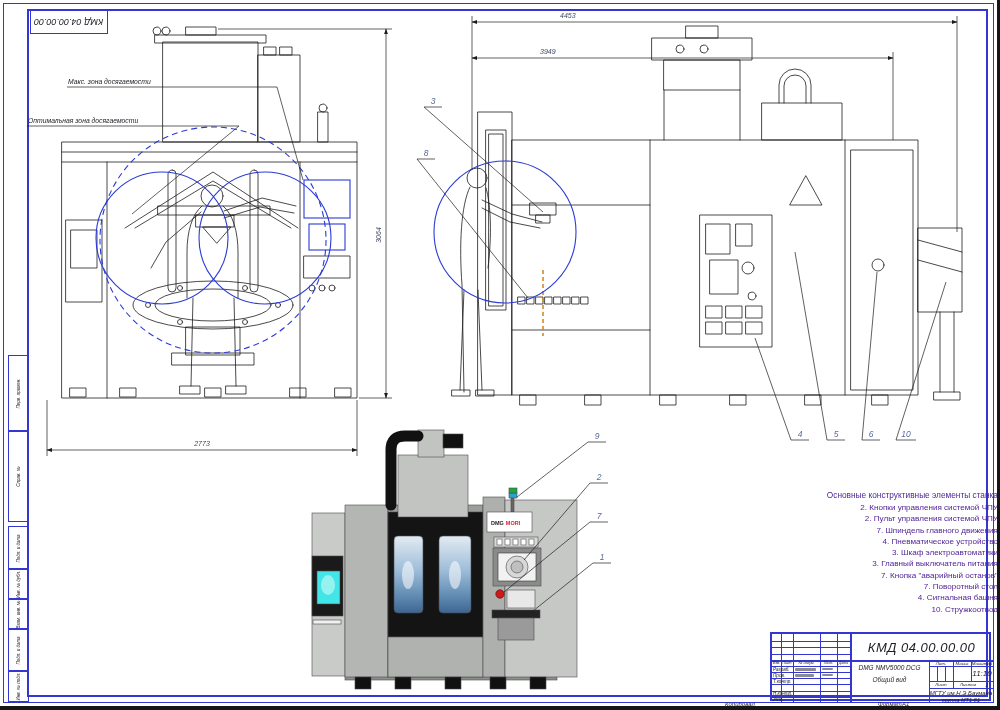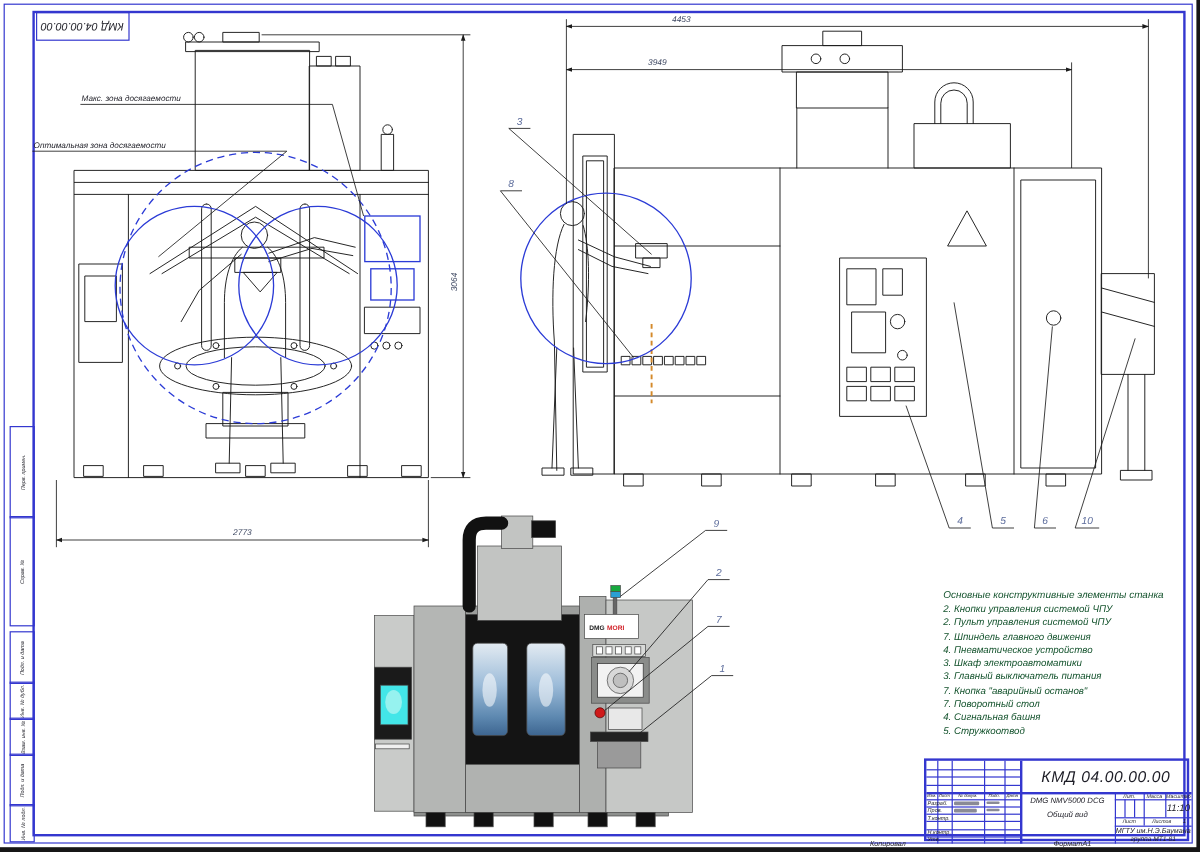"Основные конструктивные элементы станка" .parts { color: #14532d -> #4c1d95; font-style: italic -> none; text-align: none -> right }
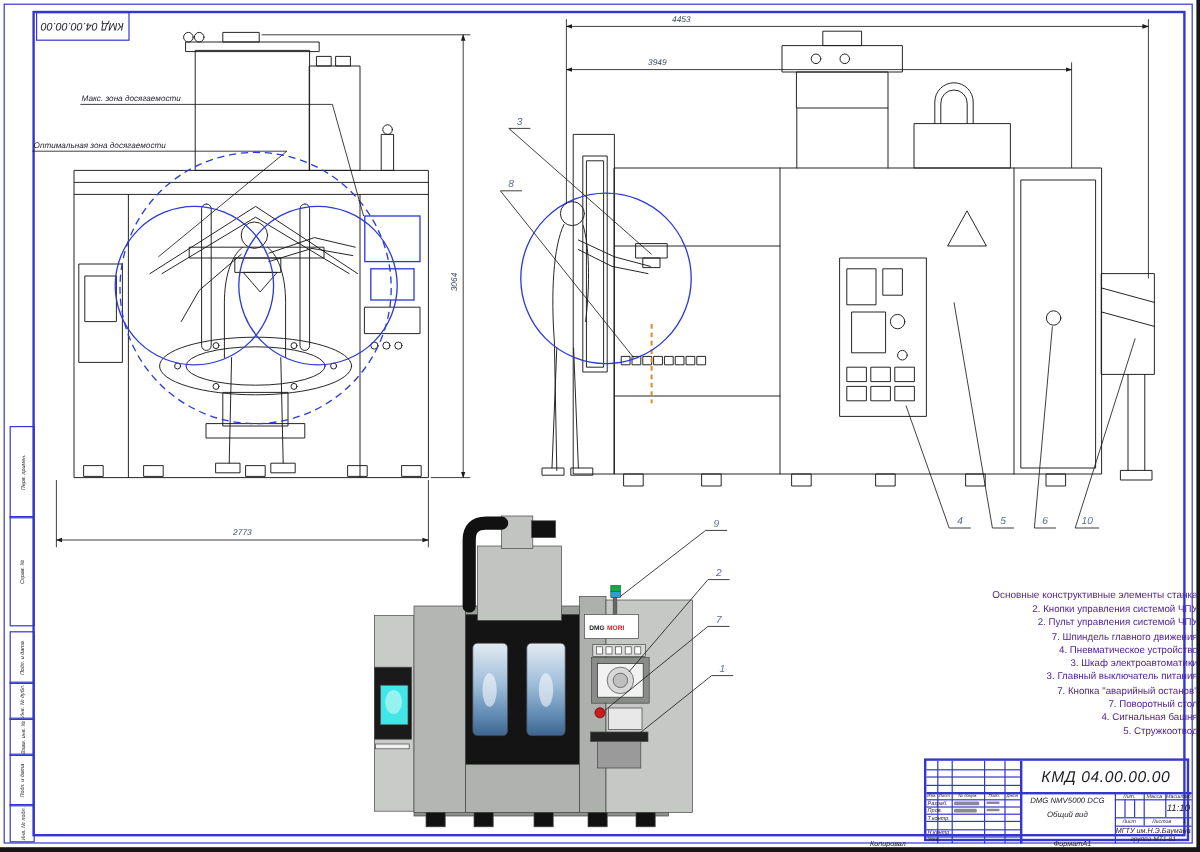"5. Стружкоотвод" div.pl-item { text: 5 -> 10 }
